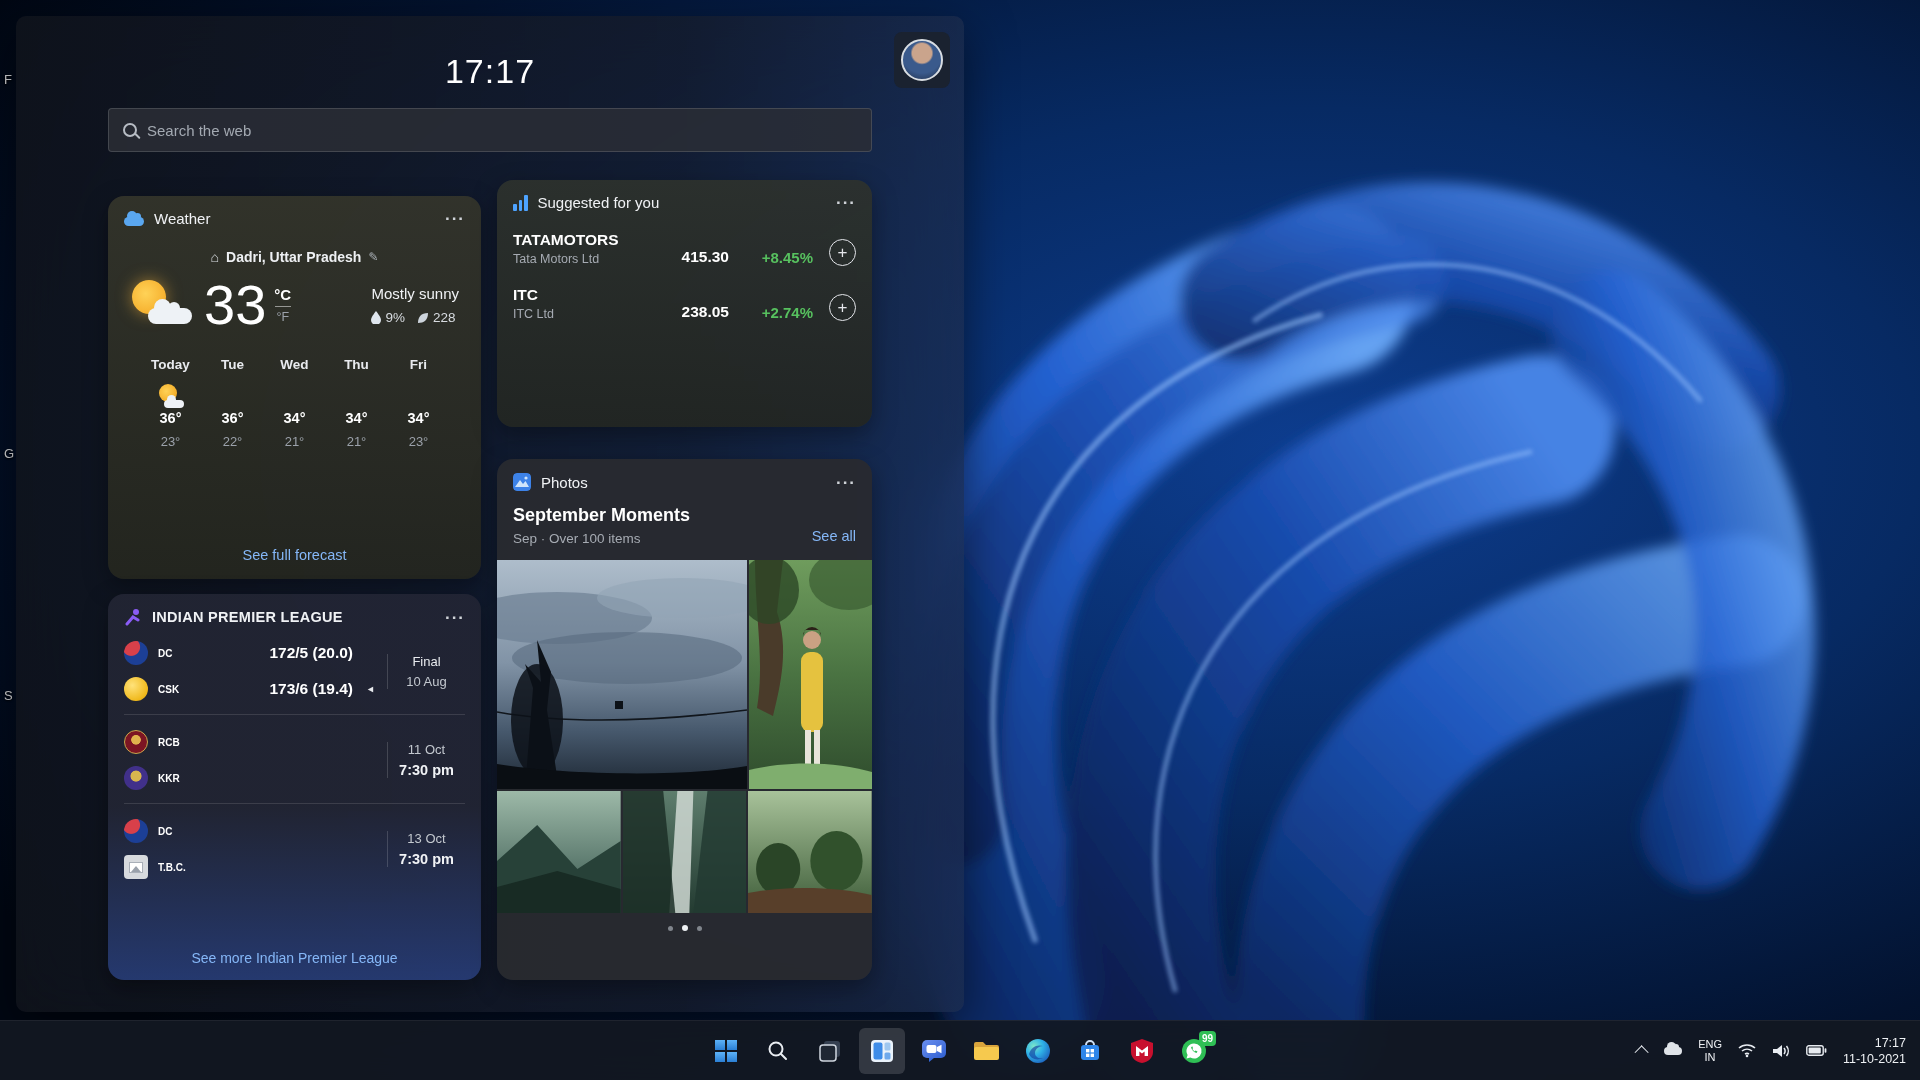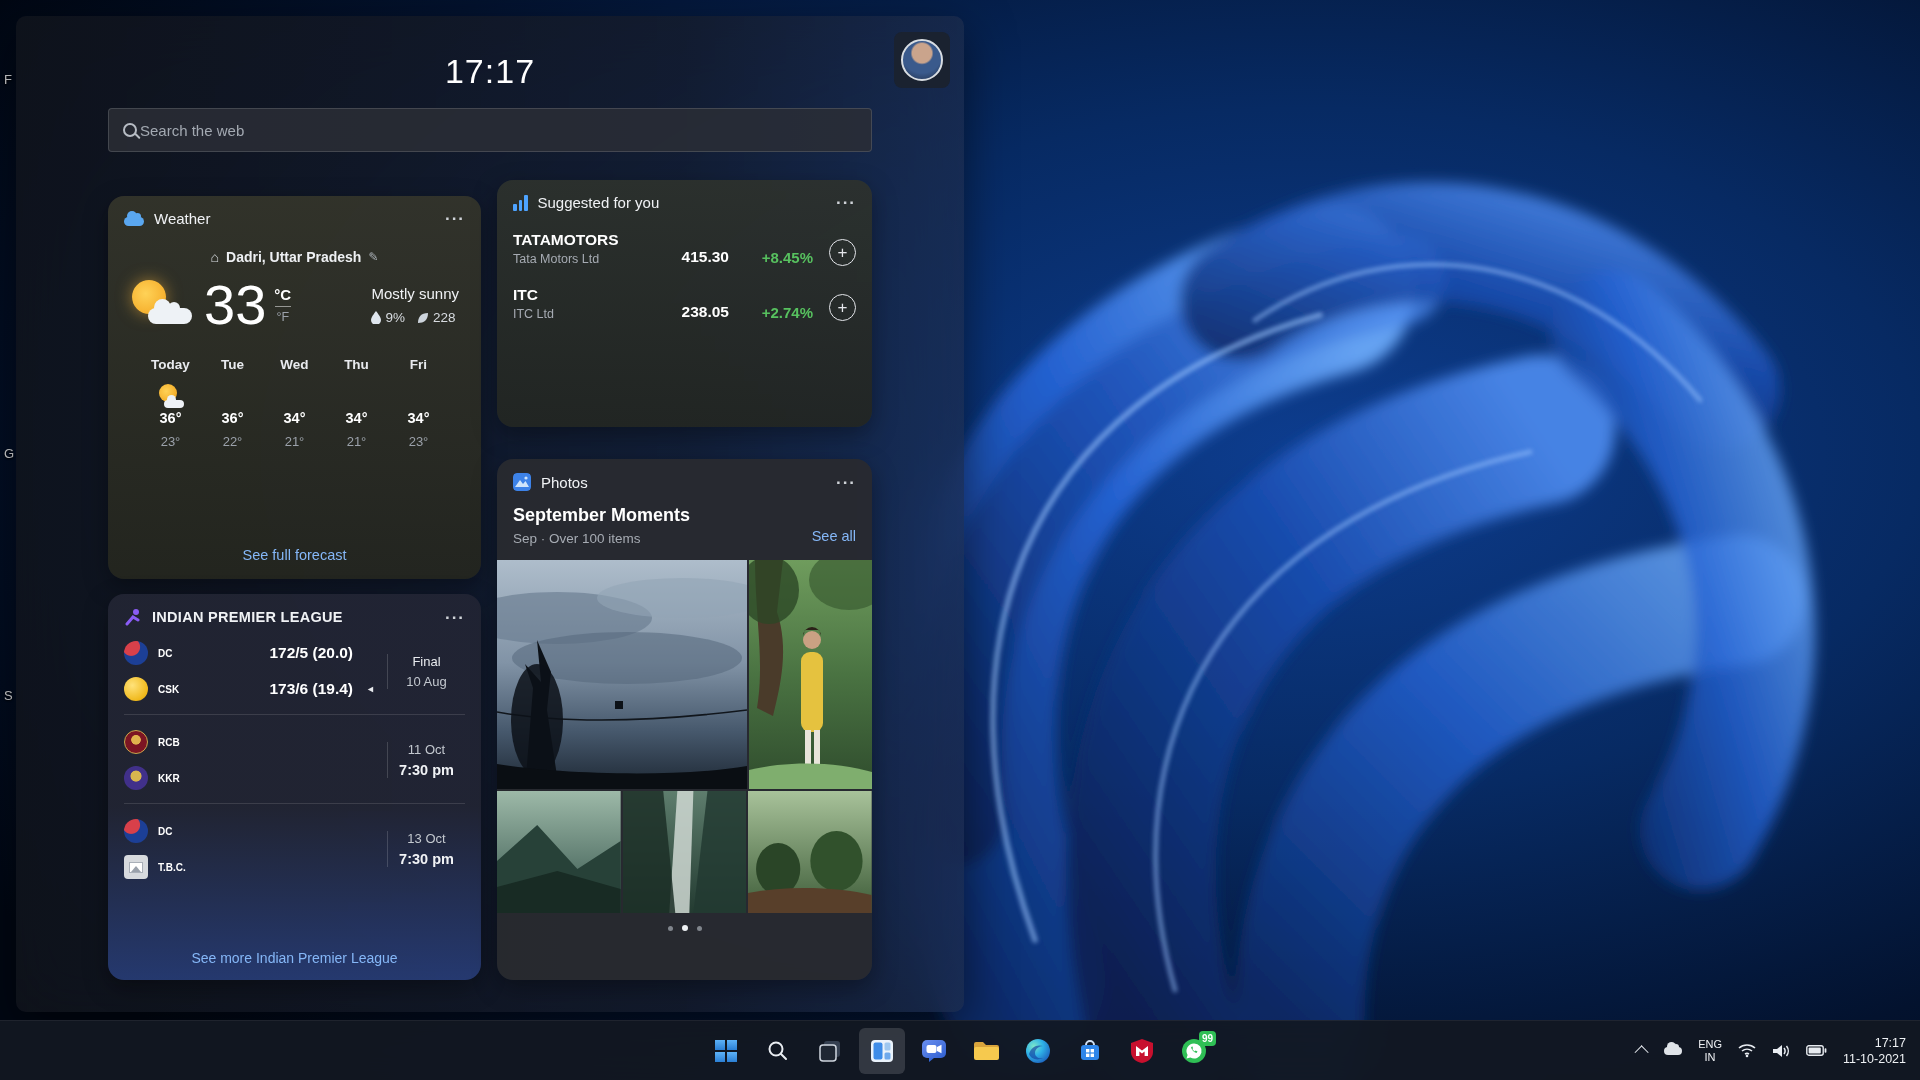"Search the web" .searchbar { gap: 3px -> 10px }
